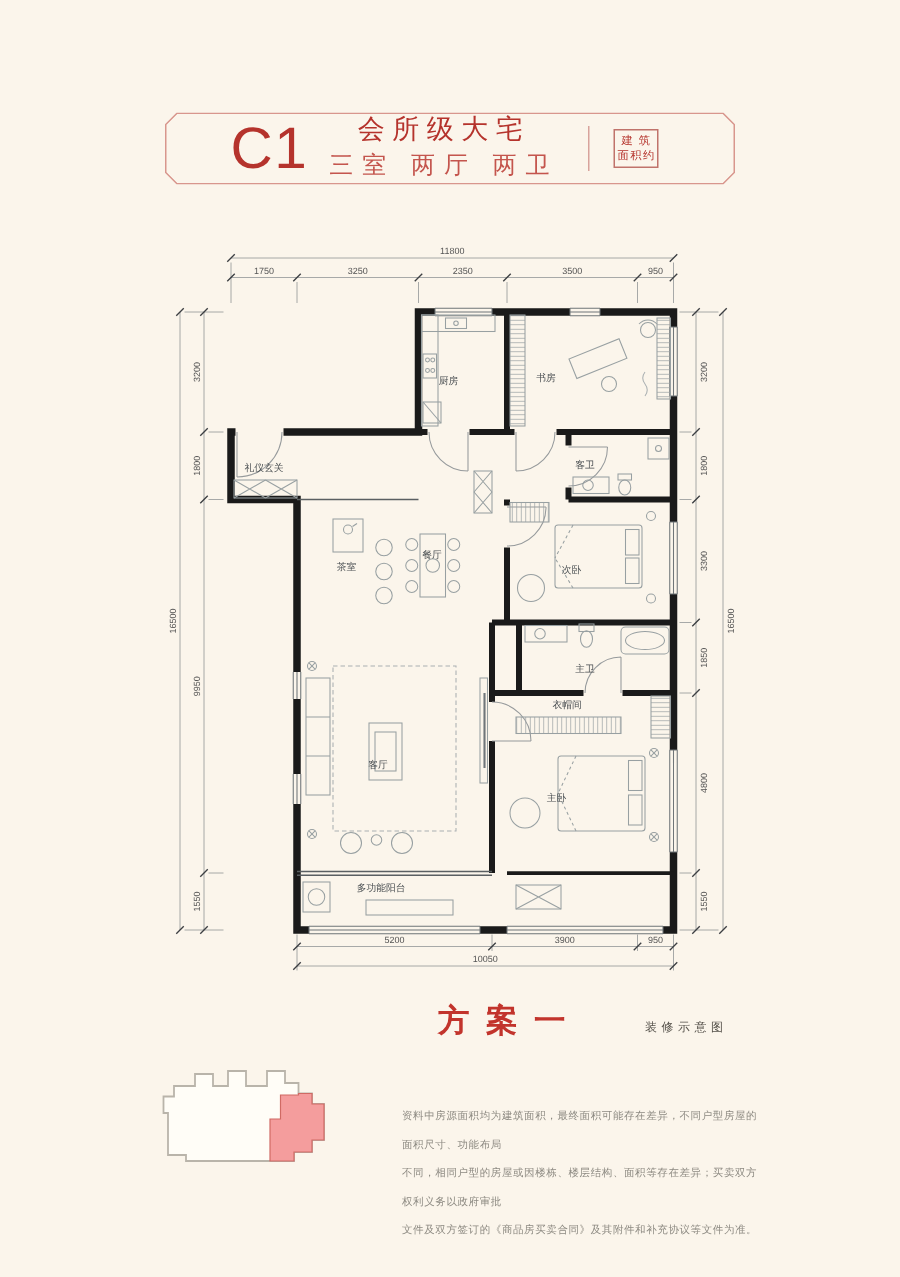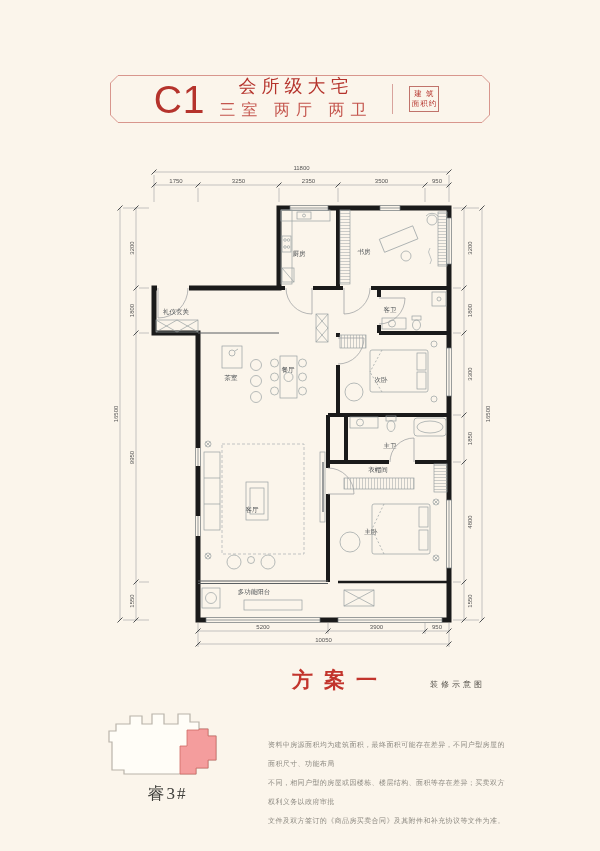"睿3#" div.keyplan-label { html: <div>睿3#</div> -> none }
